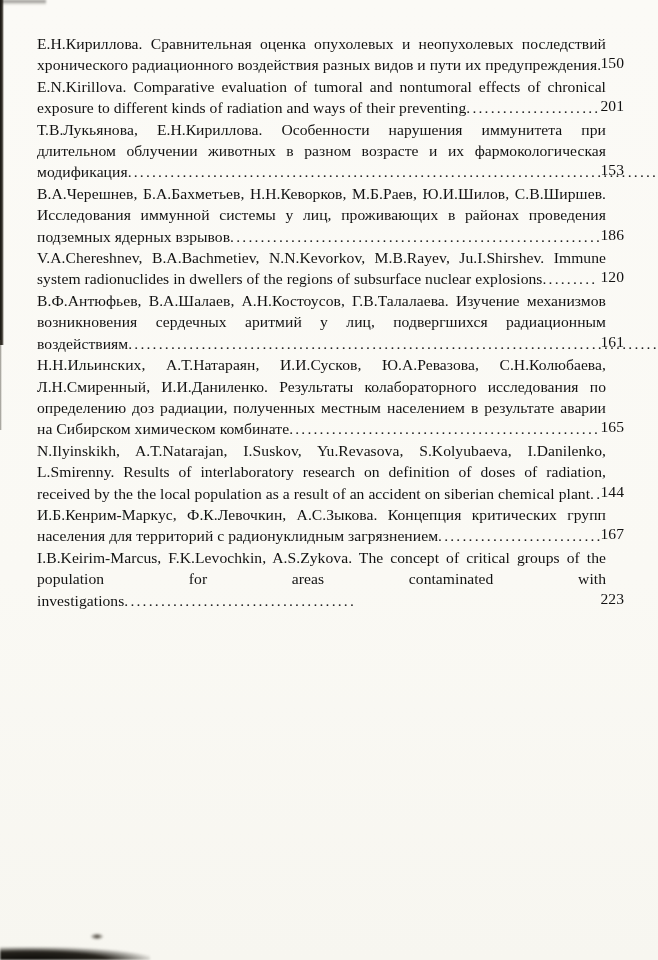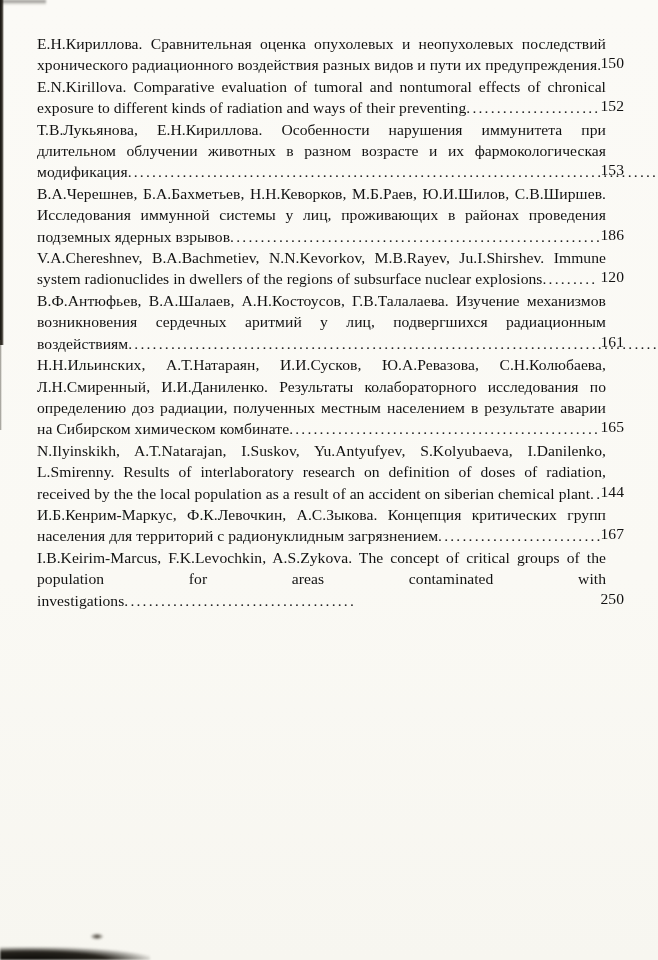"152" span.page-num { text: 152 -> 201 }
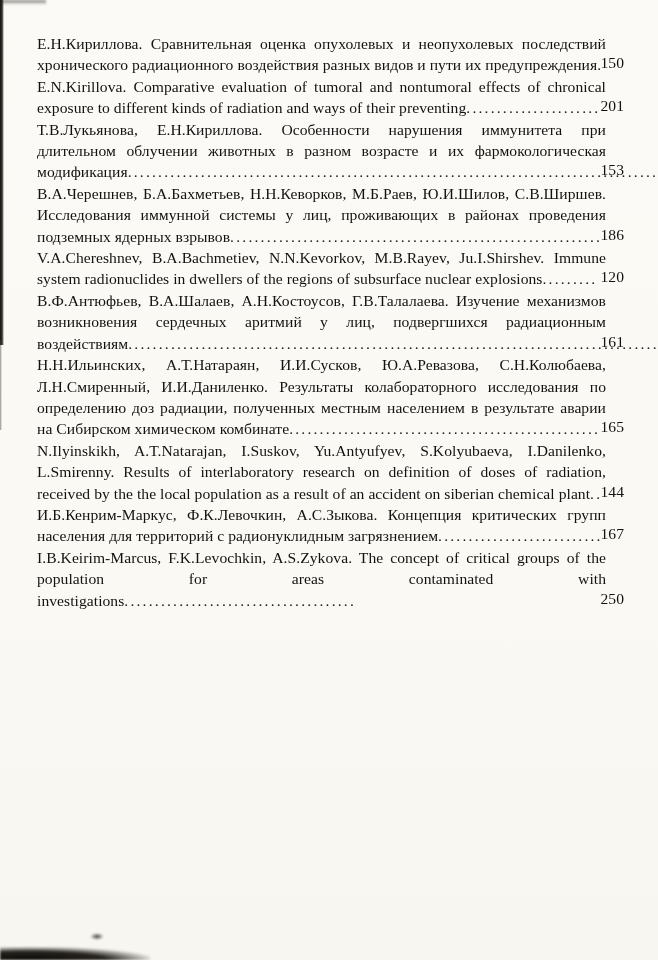"N.Ilyinskikh, A.T.Natarajan, I.Suskov," span.entry-text { text: Yu.Antyufyev -> Yu.Revasova }
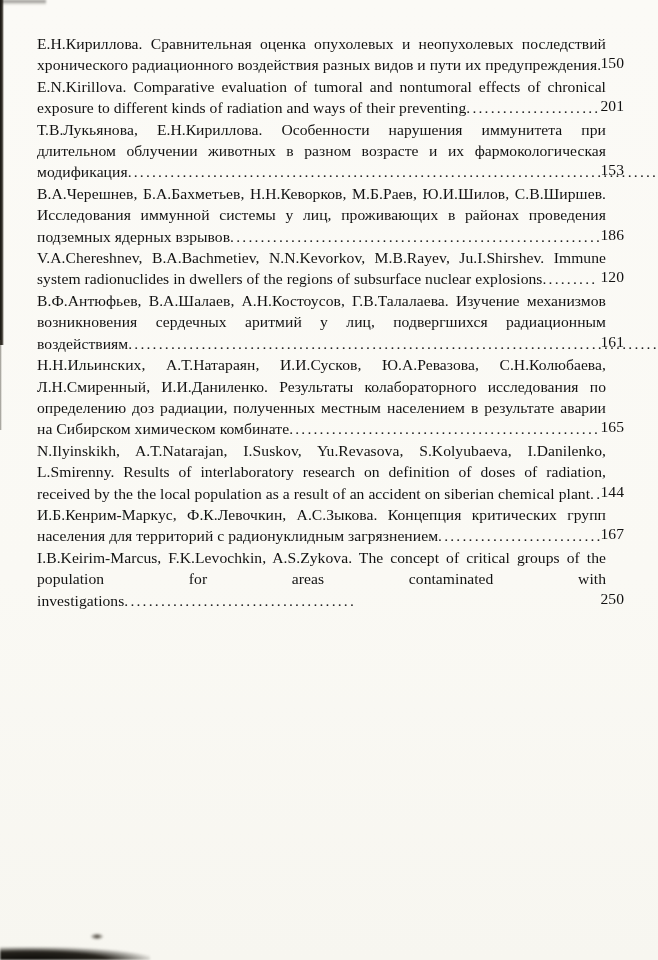"250" span.page-num { text: 250 -> 223 }
